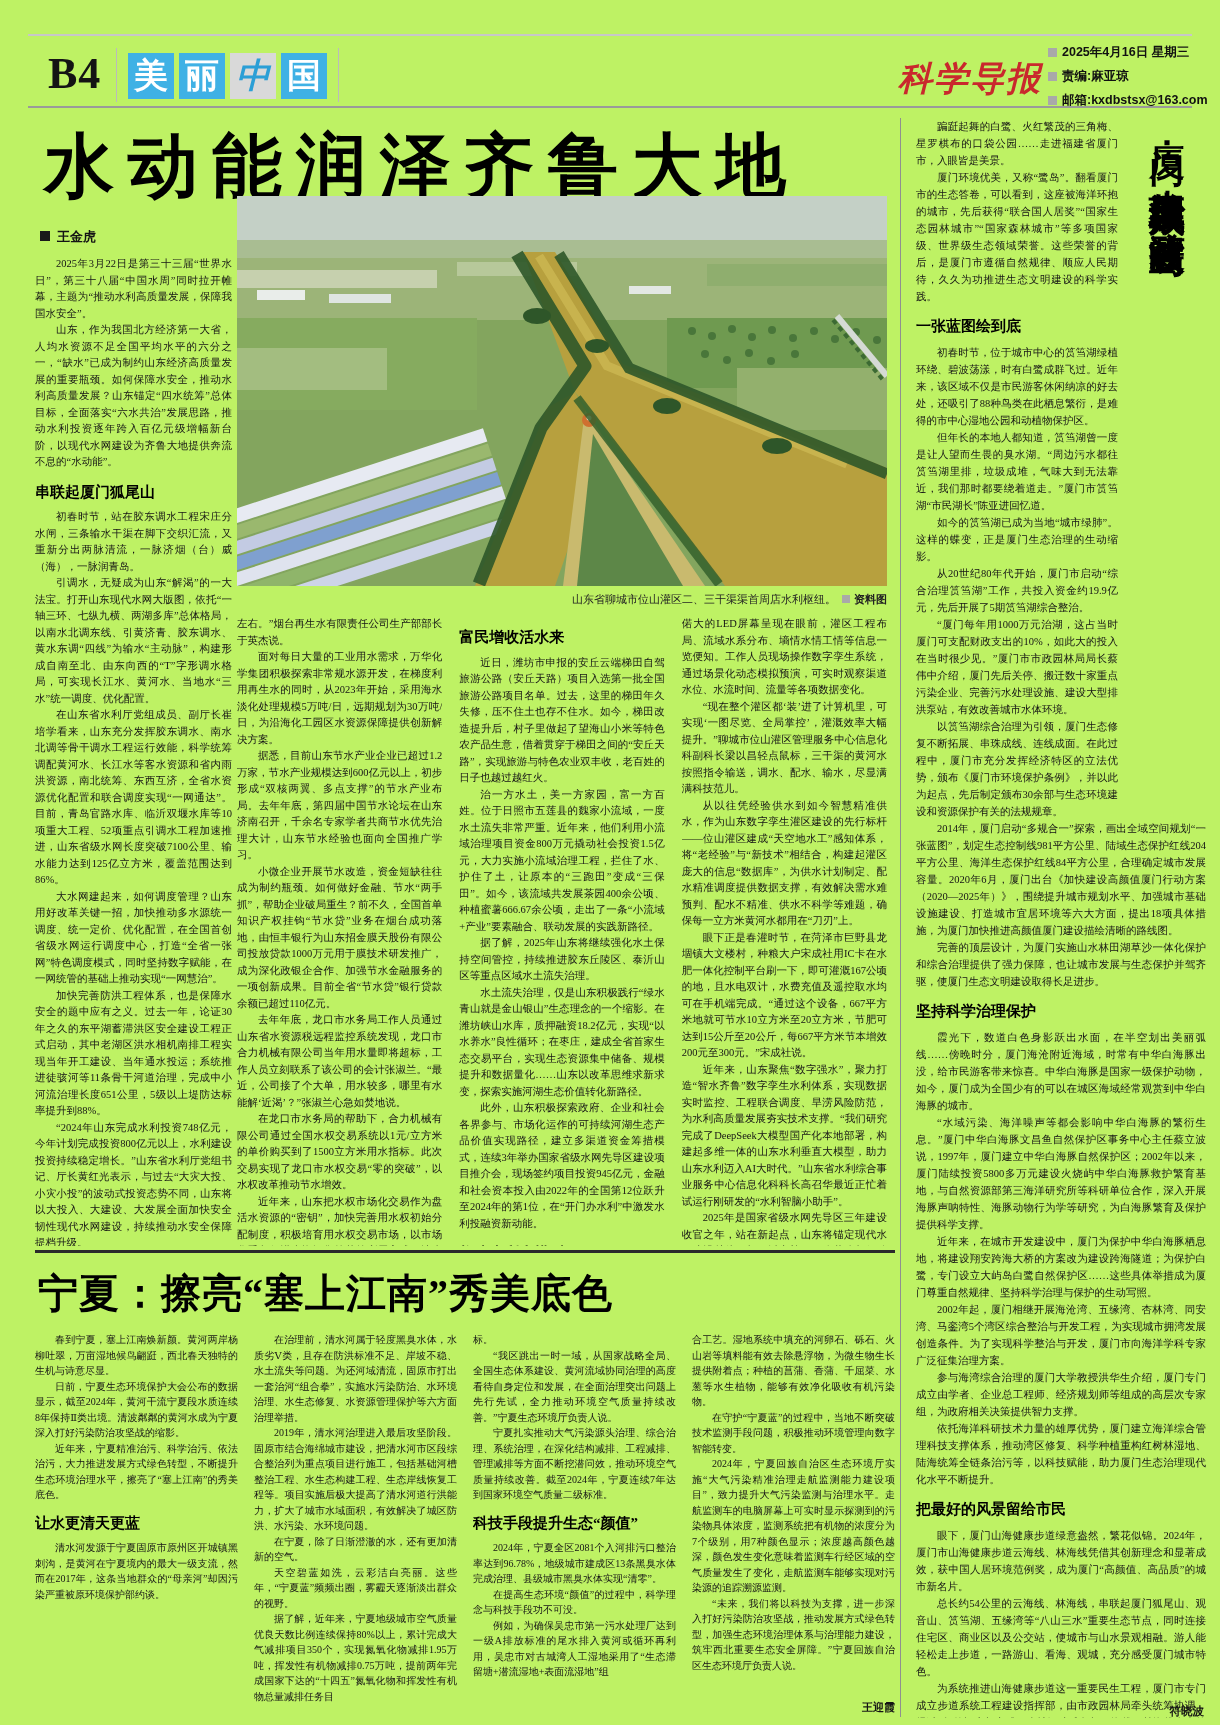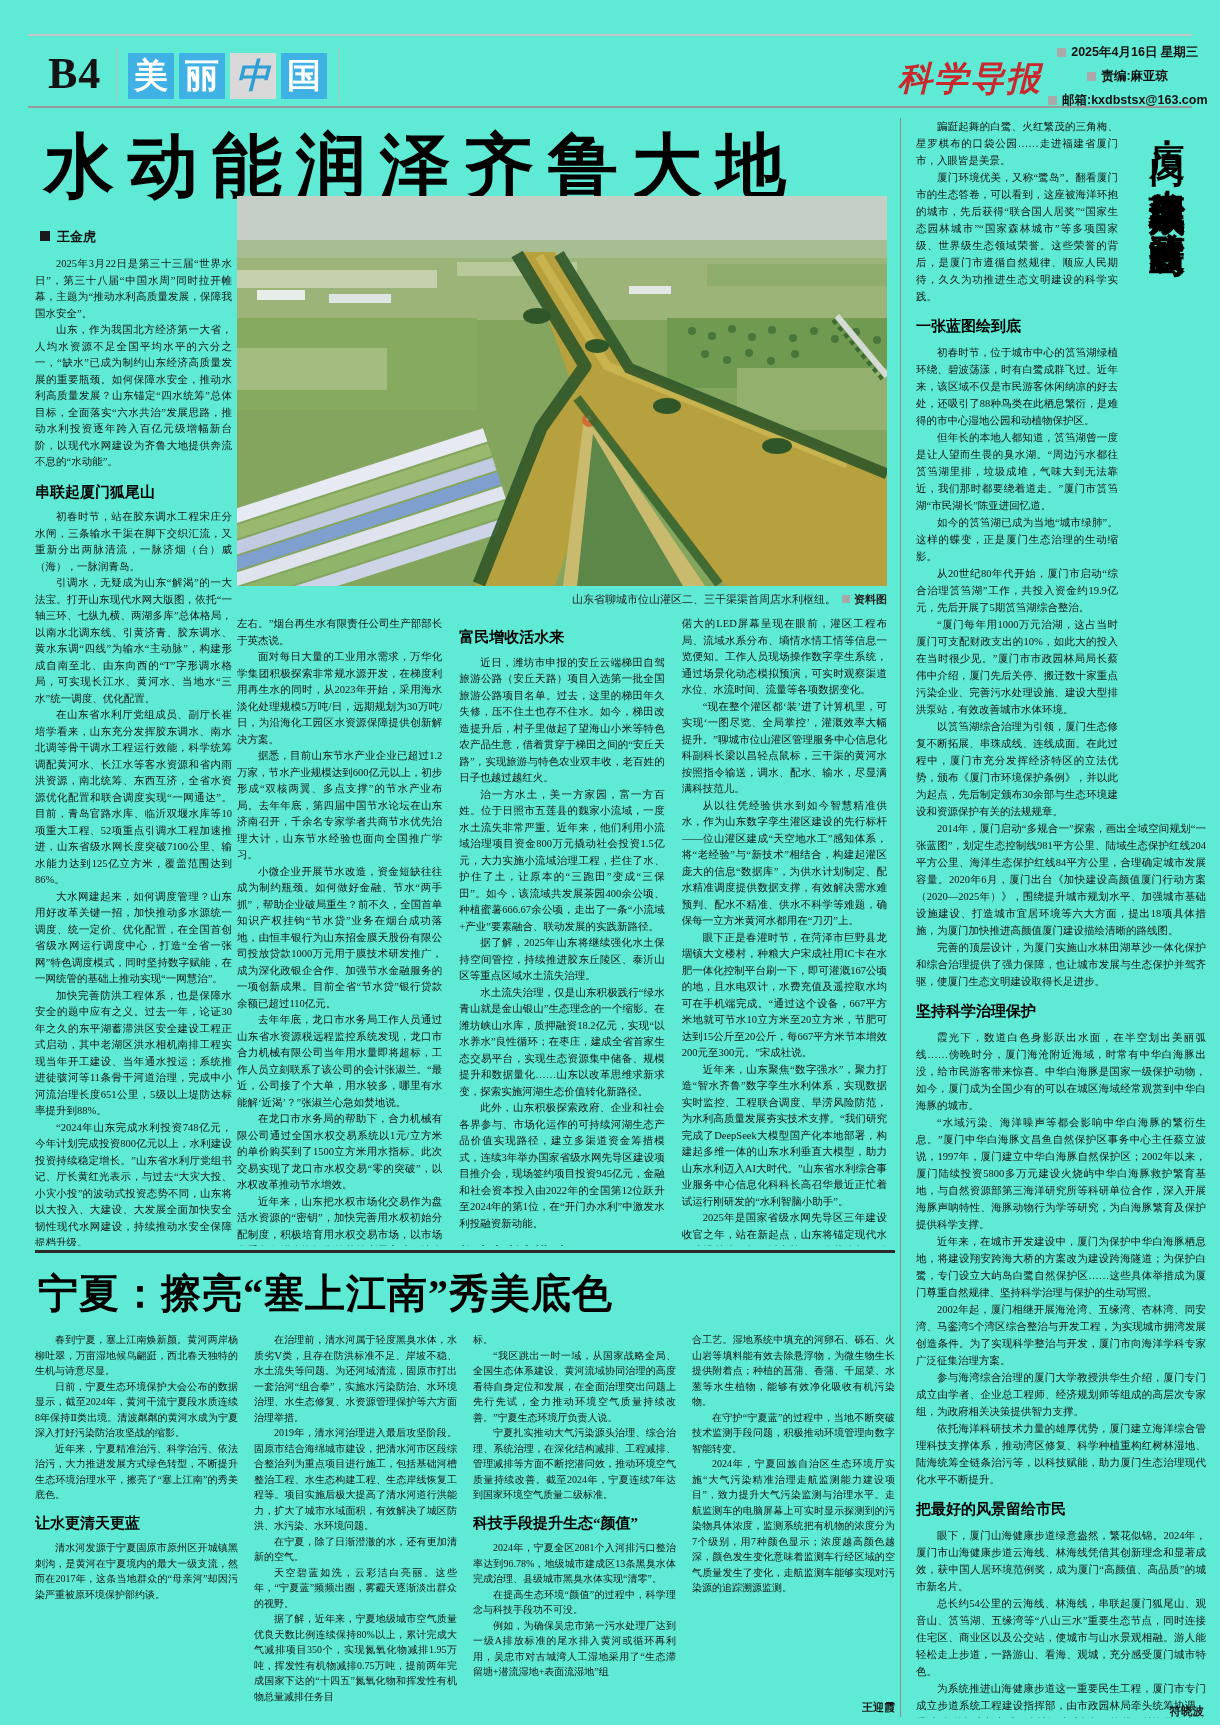"B4" .page { background: #5eead4 -> #bef264 }
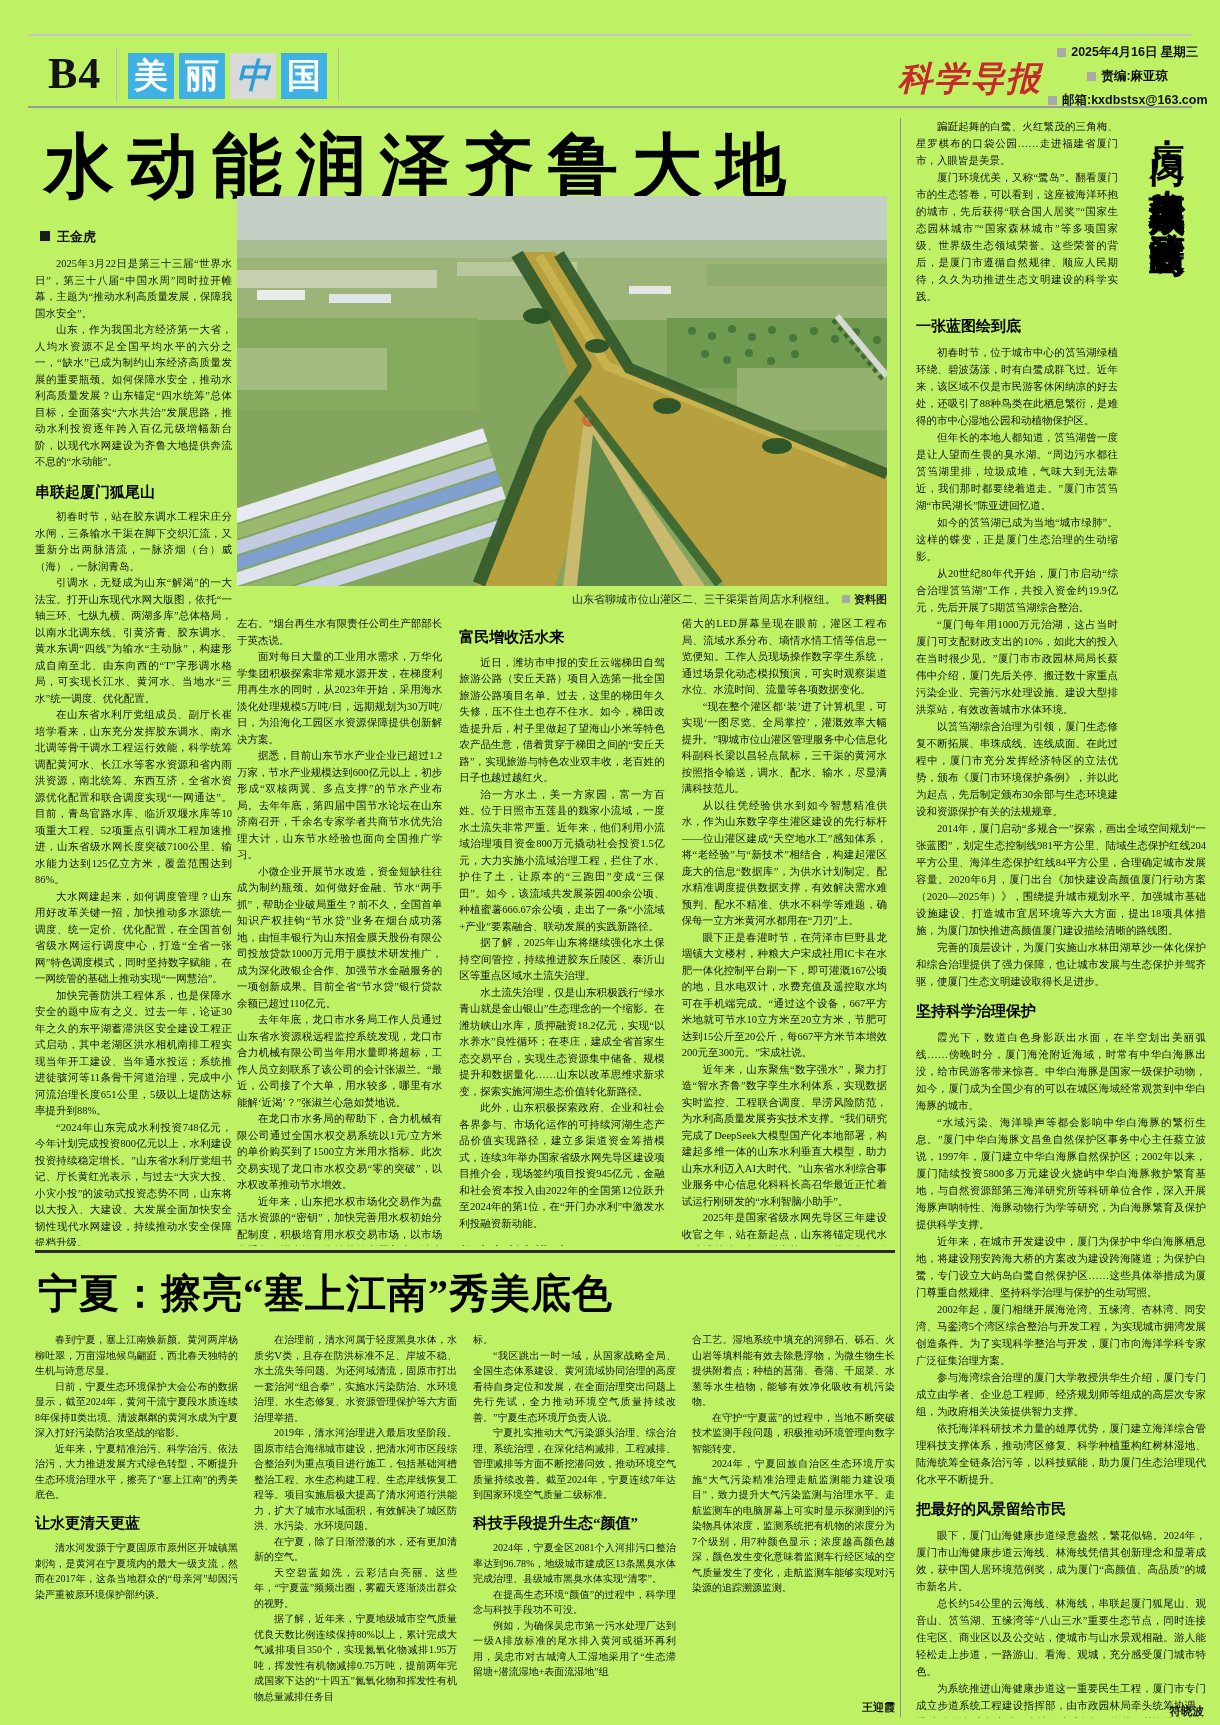"2025年4月16日 星期三" .info-line { justify-content: center -> none }
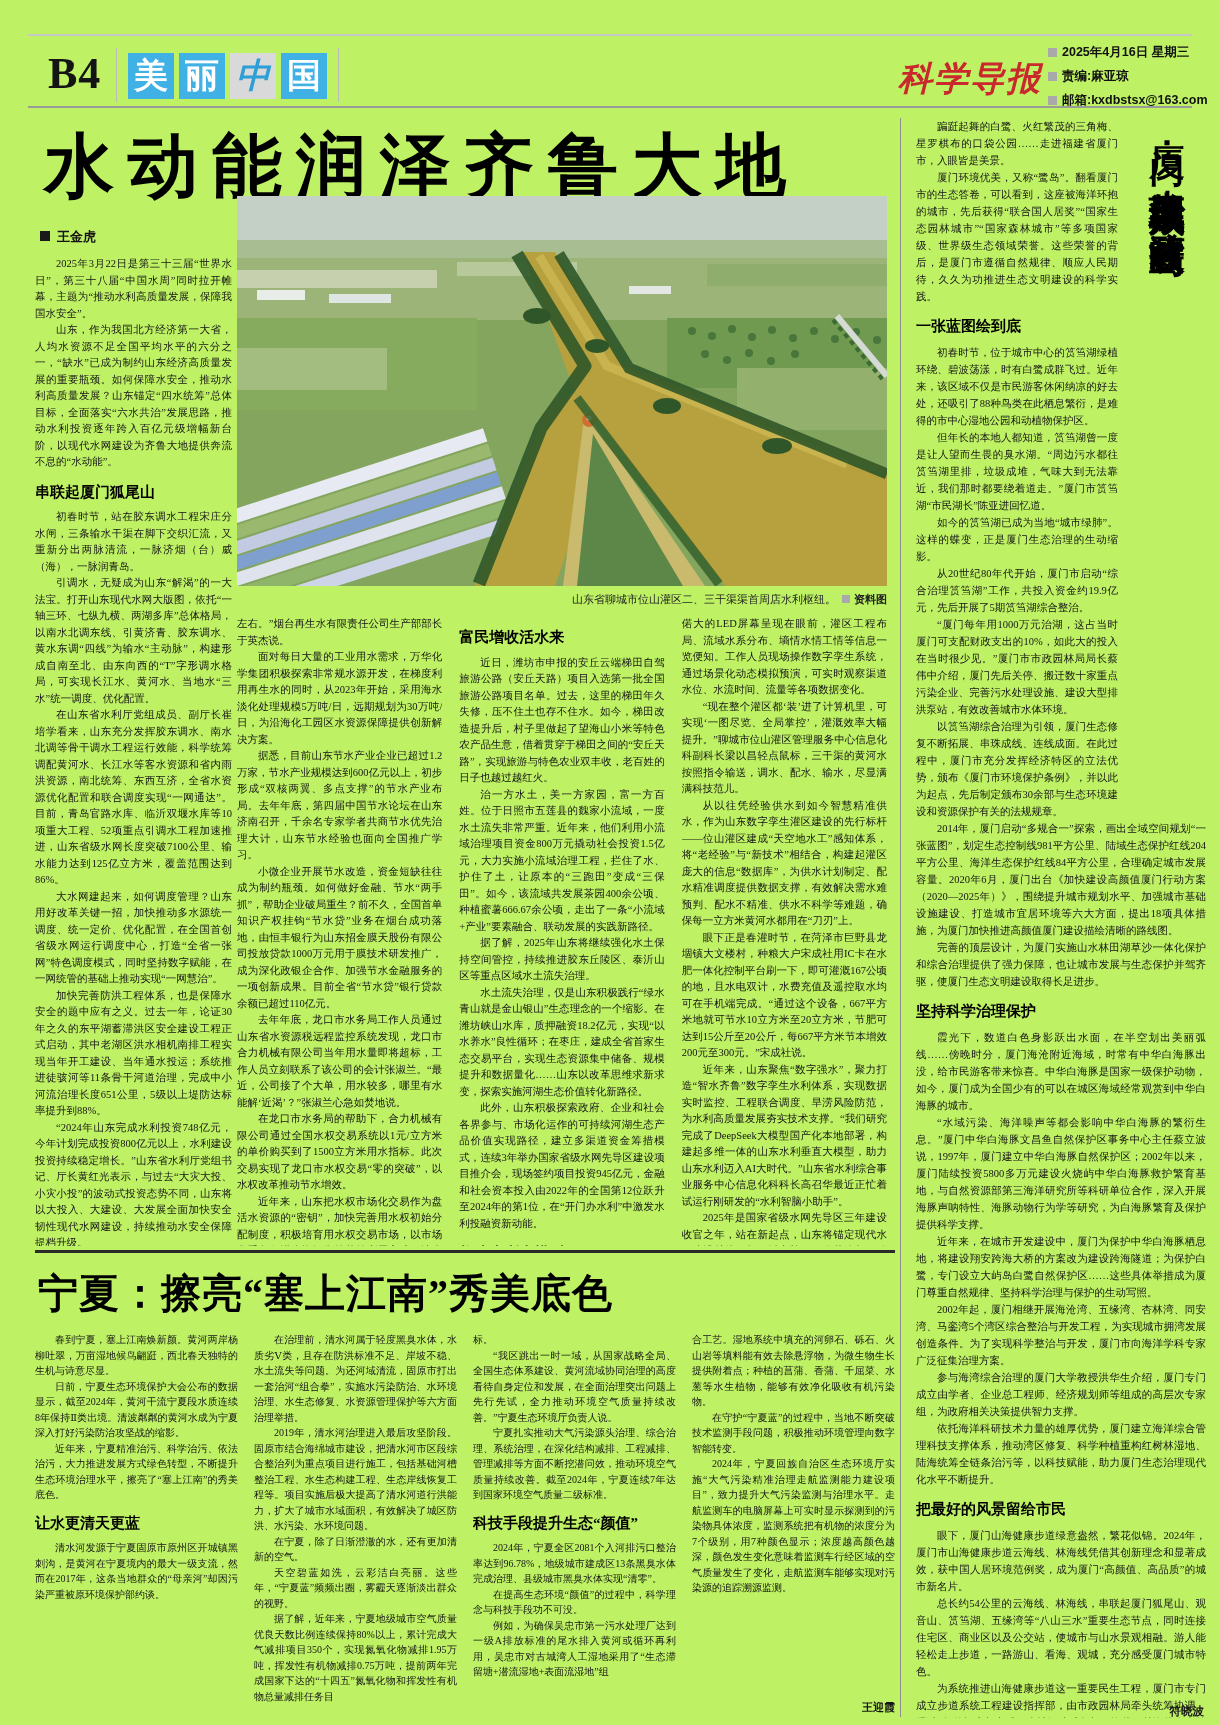"“未来，我们将以科技为支撑，进一步深入打好污染防治攻坚战，推动发展方式绿色转型，" p.para { html: none -> <p>“未来，我们将以科技为支撑，进一步深入打好污染防治攻坚战，推动发展方式绿色转型，加强生态环境治理体系与治理能力建设，筑牢西北重要生态安全屏障。”宁夏回族自治区生态环境厅负责人说。</p> }
